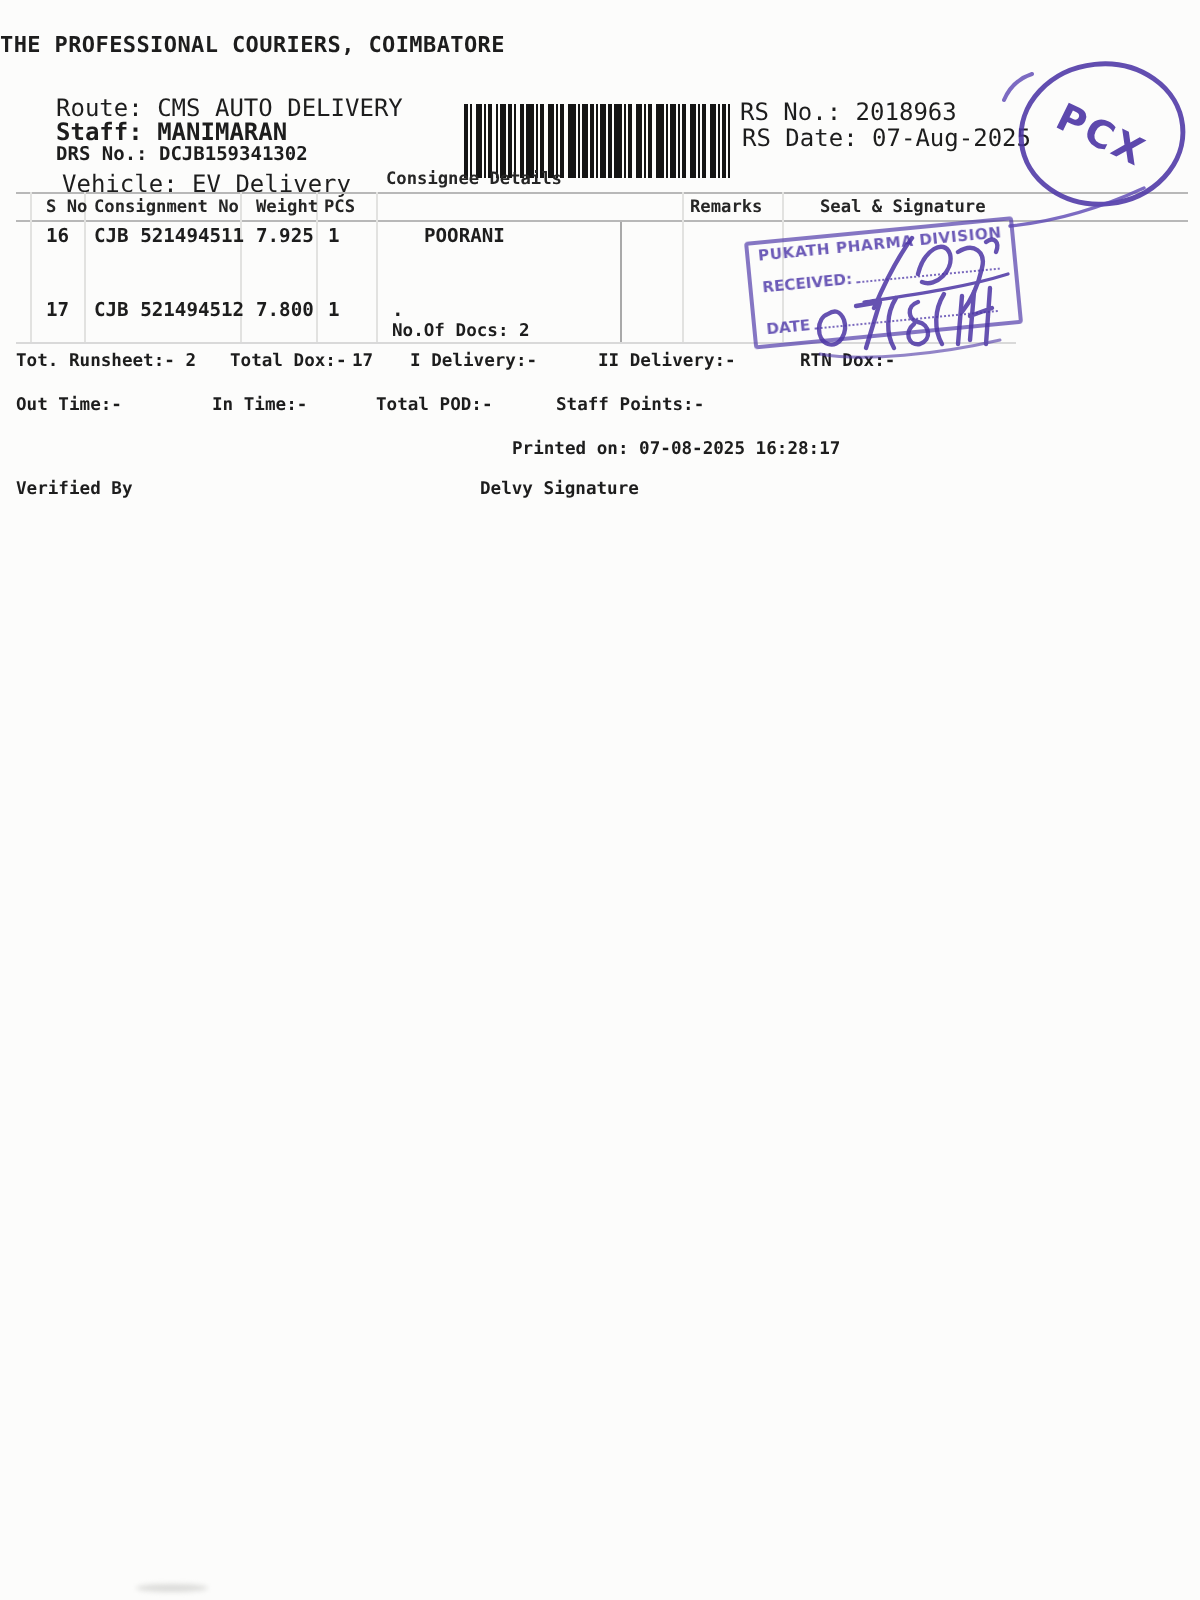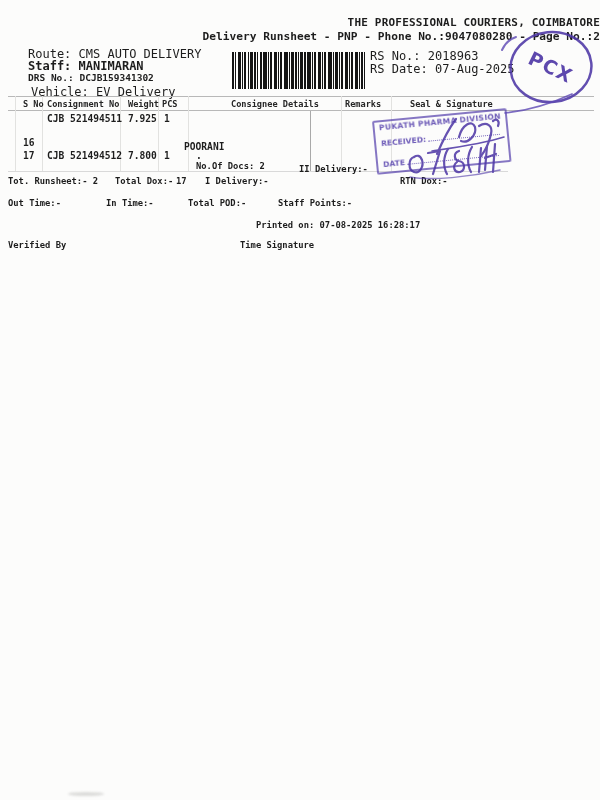"THE PROFESSIONAL COURIERS, COIMBATORE" .center { right: 0 -> 17px; text-align: right -> left }
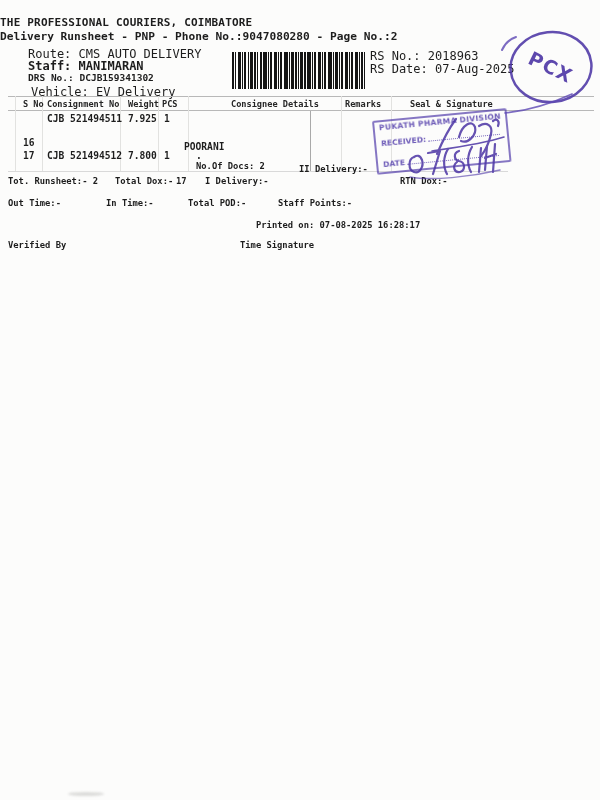"Delivery Runsheet - PNP -" div.abs { html: <div>Delivery Runsheet - PNP - Phone No.:9047080280 - Page No.:2</div> -> none }
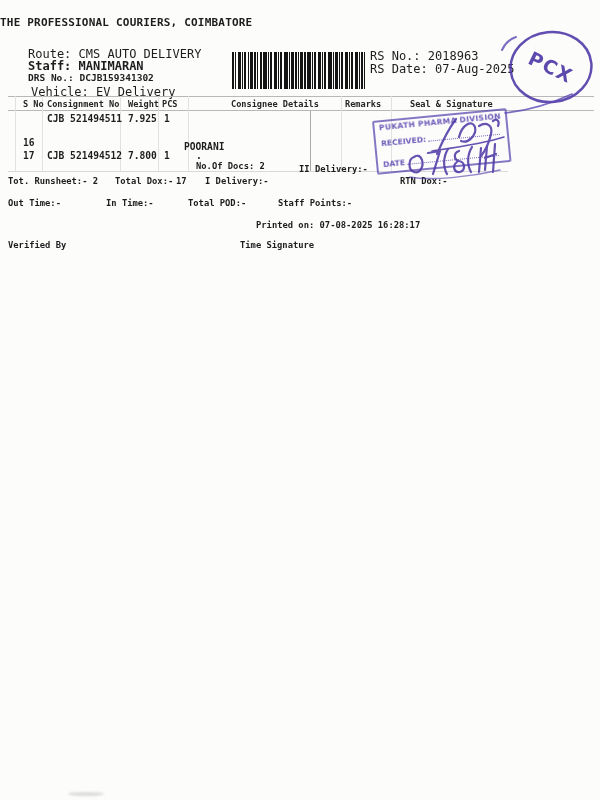"RS Date: 07-Aug-2025" div.abs { left: 370px -> 354px; padding-left: none -> 17px }
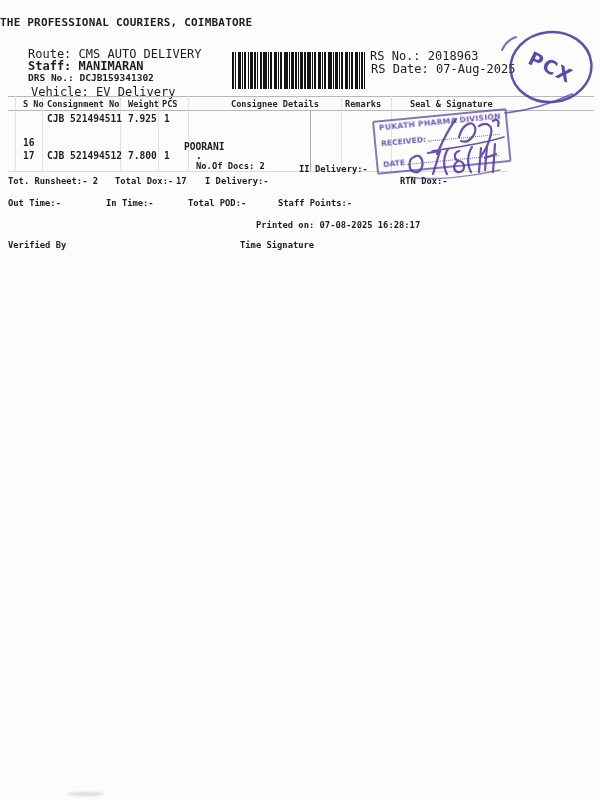"Consignee Details" div.abs { margin-left: 38px -> none; top: 100px -> 86px }
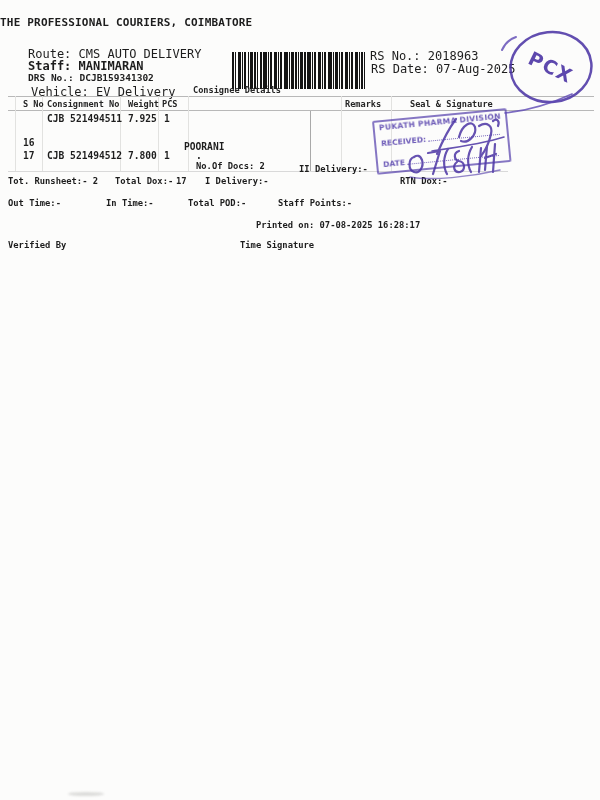"16" div.abs { margin-top: 24px -> none }
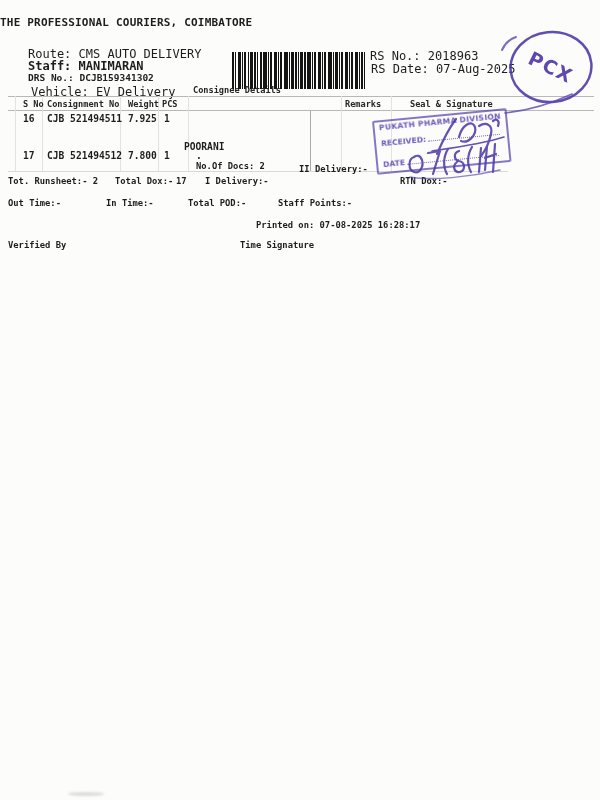"POORANI" div.abs { left: 184px -> 212px; margin-top: 28px -> none }
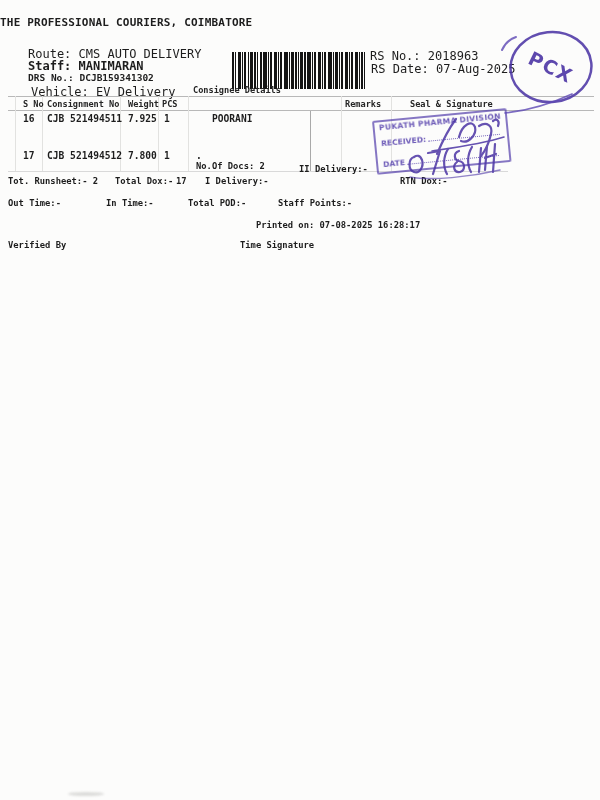"II Delivery:-" div.abs { top: 164px -> 176px }
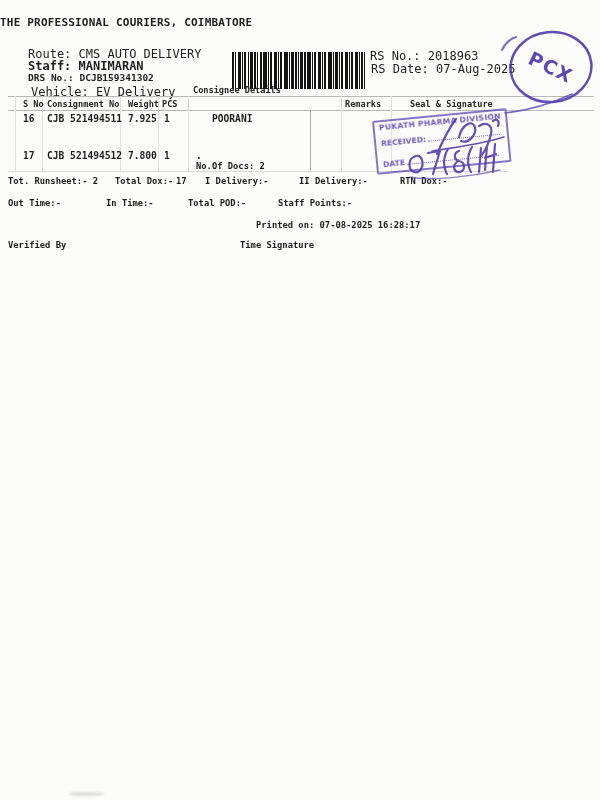"Time Signature" div.abs { text: Time -> Delvy }
